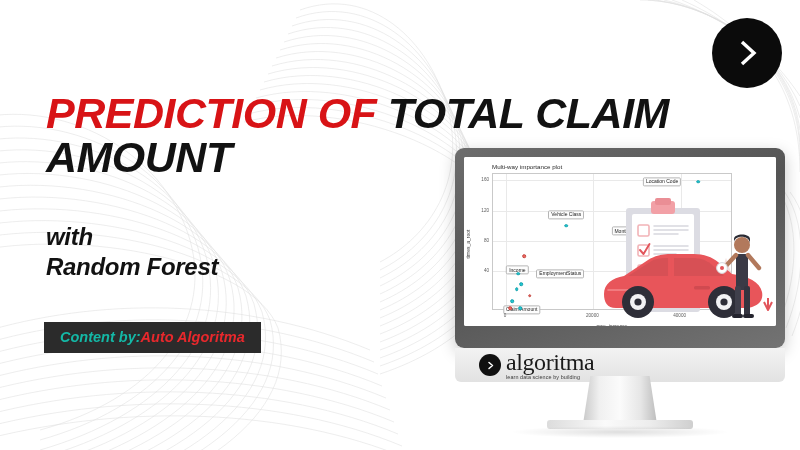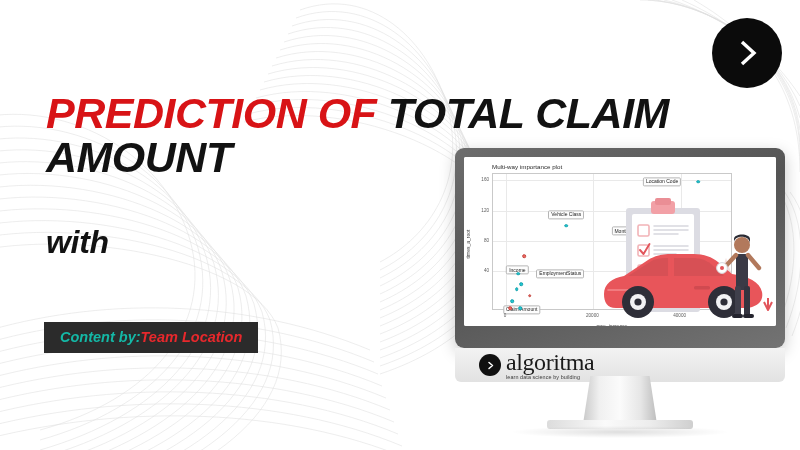"with" #subhead { font-size: 32px -> 24px }
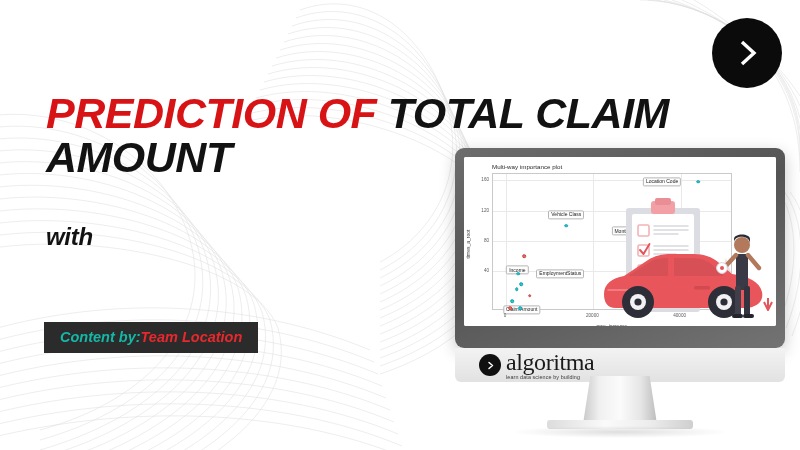"Random Forest" span.sub2 { html: none -> <span>Random Forest</span> }
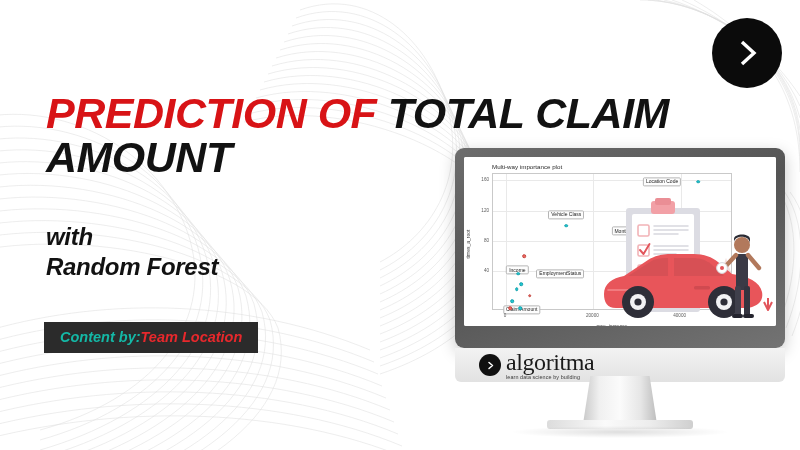"Team Location" span.credit-team { text: Team Location -> Auto Algoritma }
